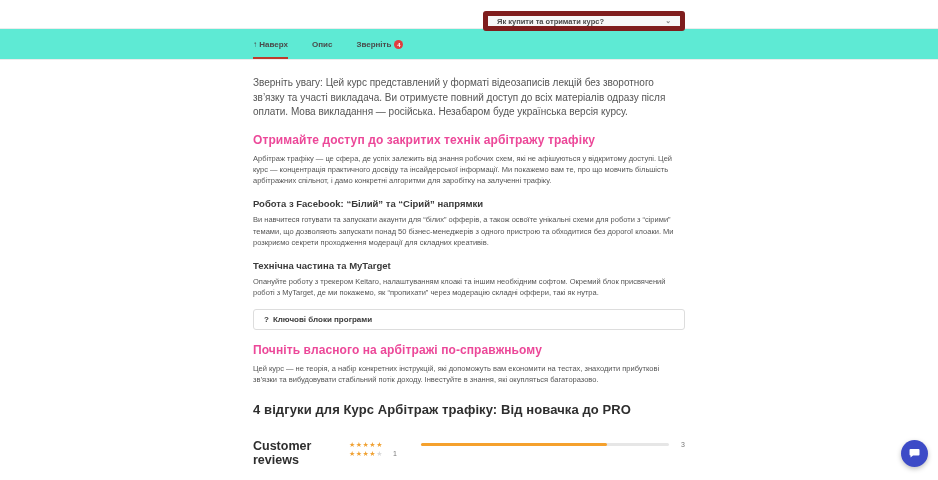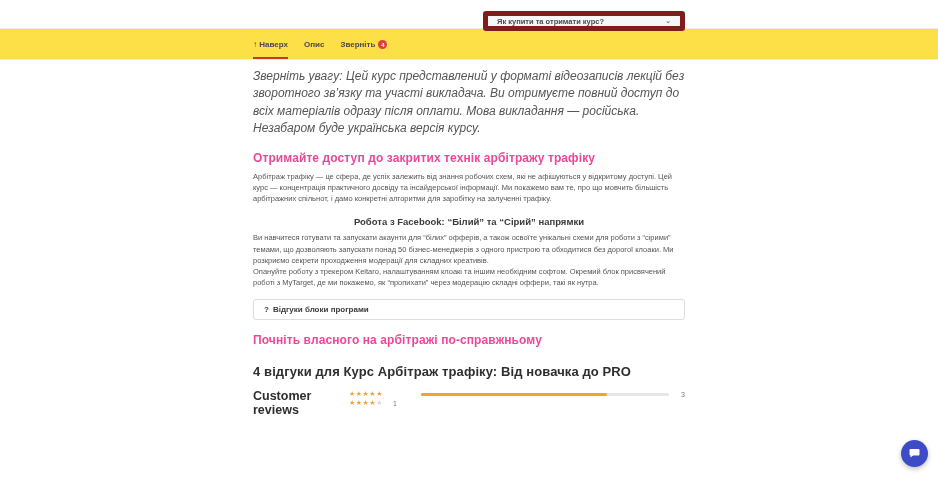"↑ Наверх" .tabsbar { background: #fde047 -> #5eead4; gap: 16px -> 24px }
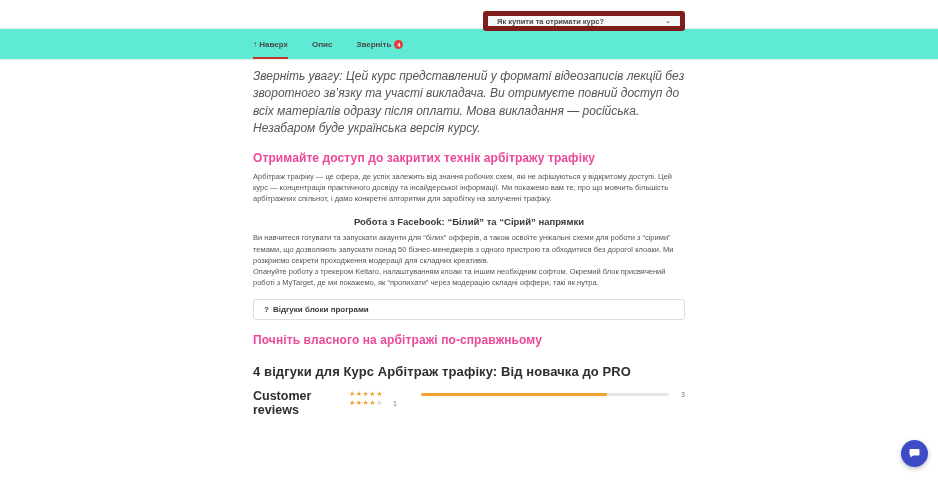"Зверніть увагу: Цей курс представлений" .notice { font-size: 12px -> 10px; font-style: italic -> none; margin-top: 8px -> 16px }
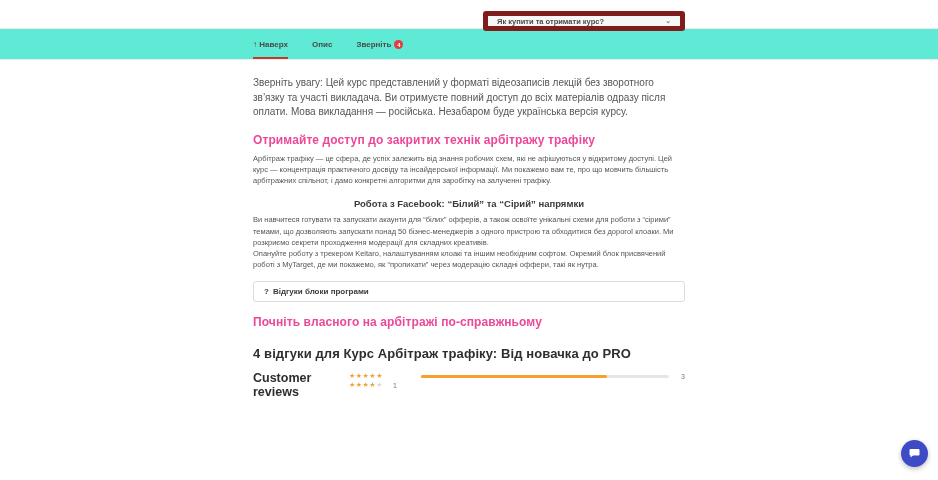"Робота з Facebook: “Білий” та" h3.sec { text-align: center -> none }
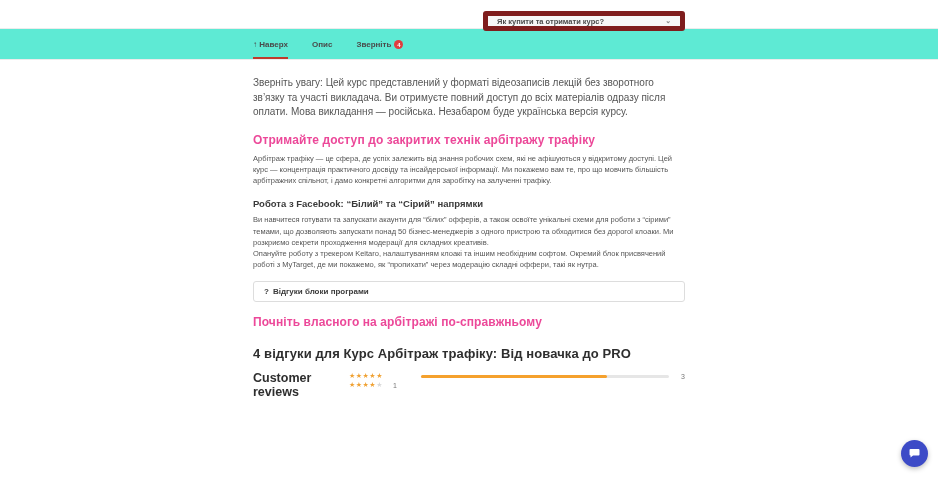"Технічна частина та MyTarget" h3.sec { html: none -> <h3>Технічна частина та MyTarget</h3> }
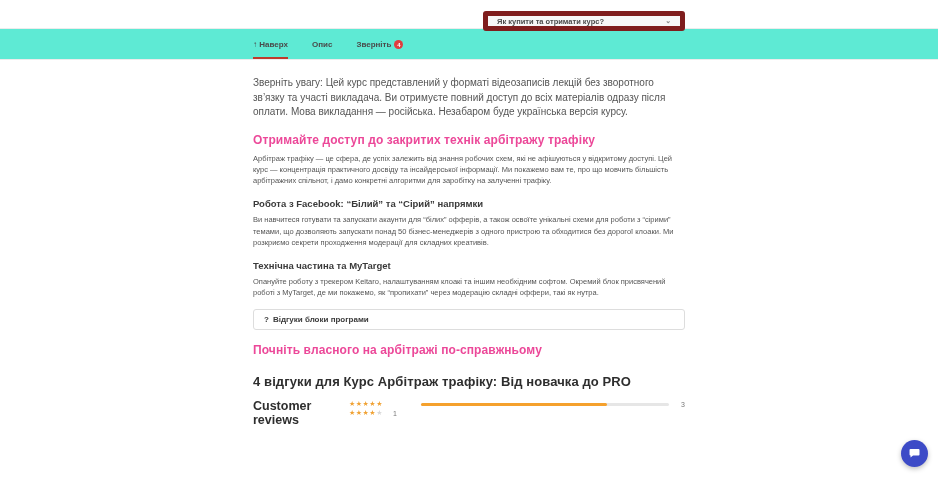"Відгуки блоки програми" span { text: Відгуки -> Ключові }
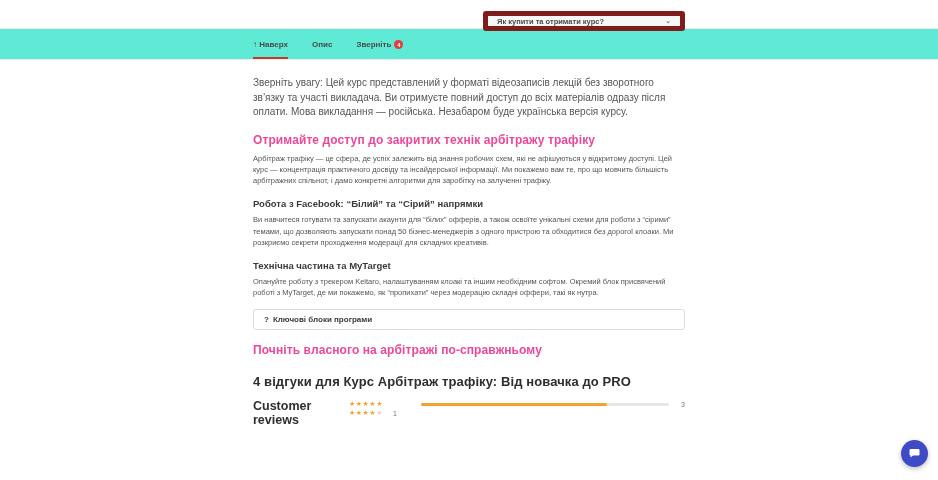"Цей курс — не теорія," p.body { html: none -> <p>Цей курс — не теорія, а набір конкретних інструкцій, які допоможуть вам економити на тестах, знаходити прибуткові зв’язки та вибудовувати стабільний потік доходу. Інвестуйте в знання, які окупляться багаторазово.</p> }
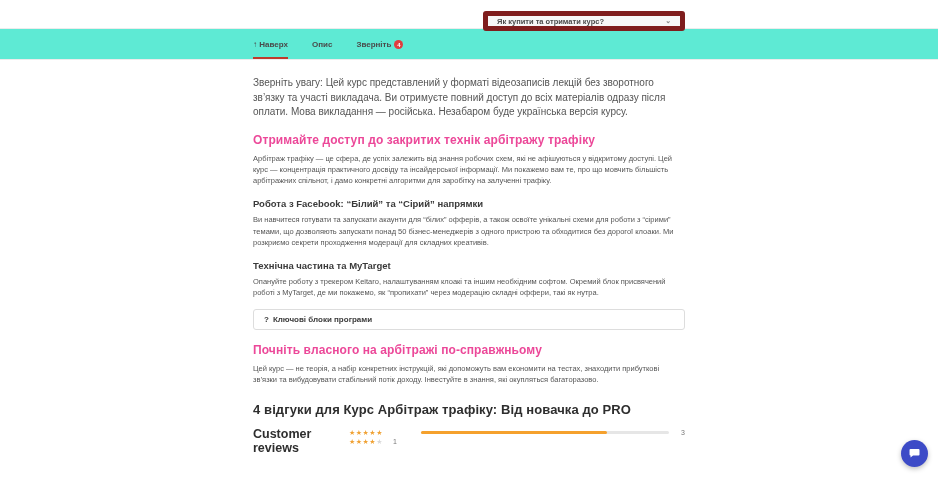"4 відгуки для Курс Арбітраж" h2.reviews-heading { margin: 17px 0 10px -> 17px 0 22px }
